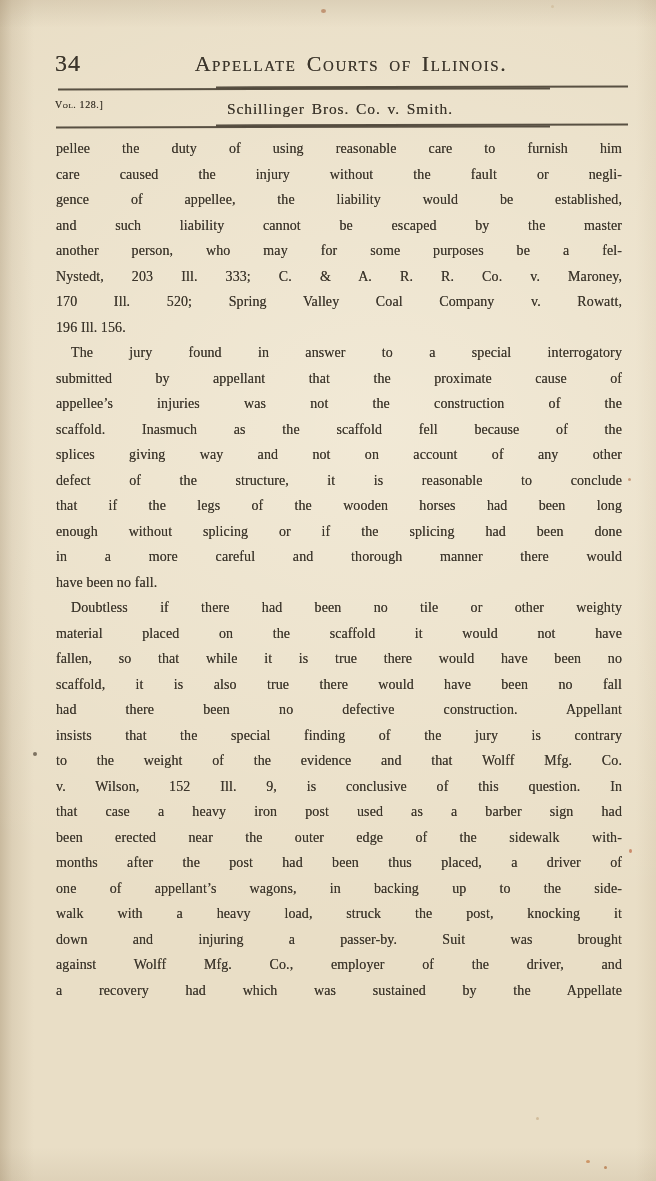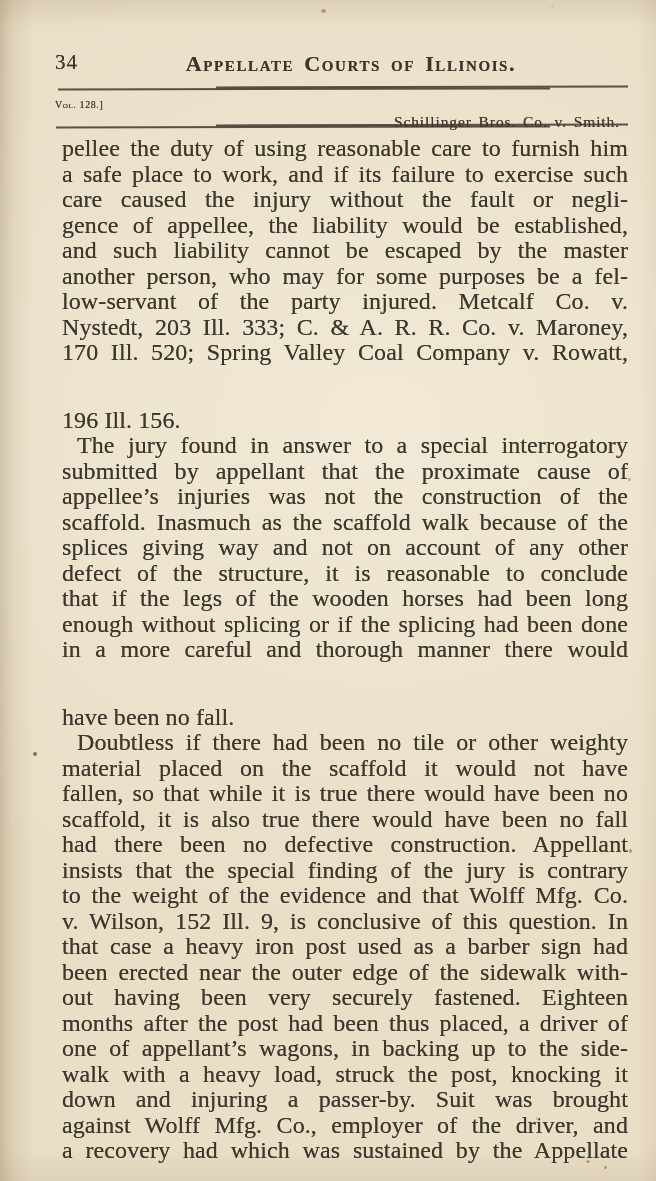"34" .page-number { font-size: 21px -> 24px }
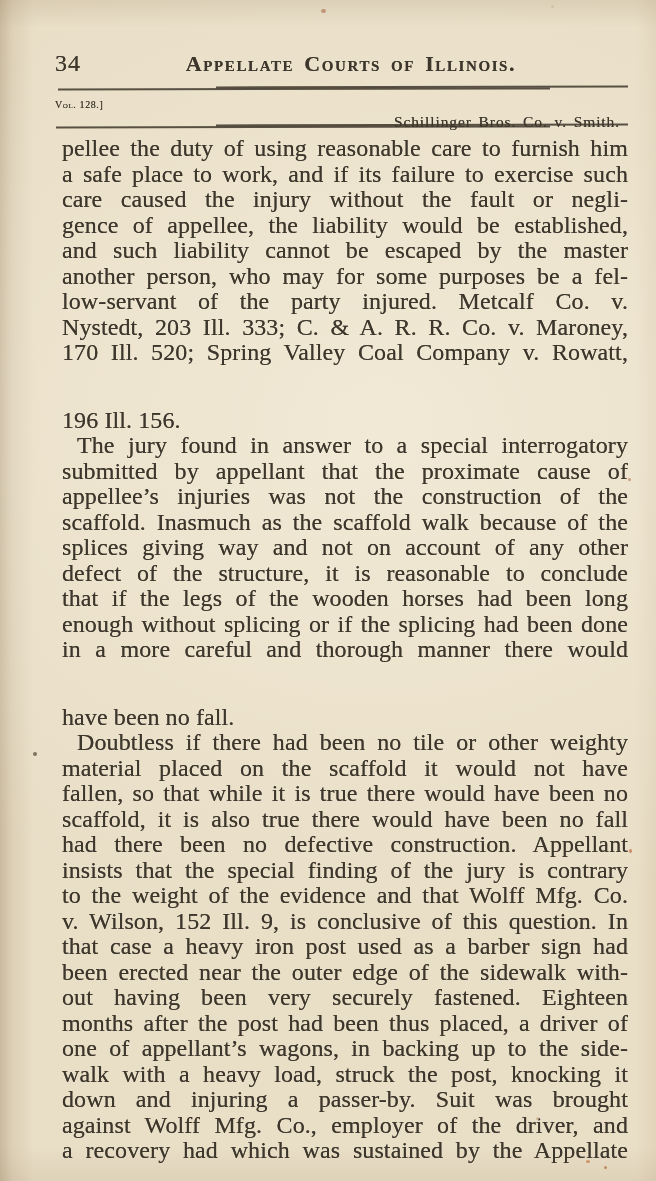"Appellate Courts of Illinois." .running-title { font-weight: bold -> none }
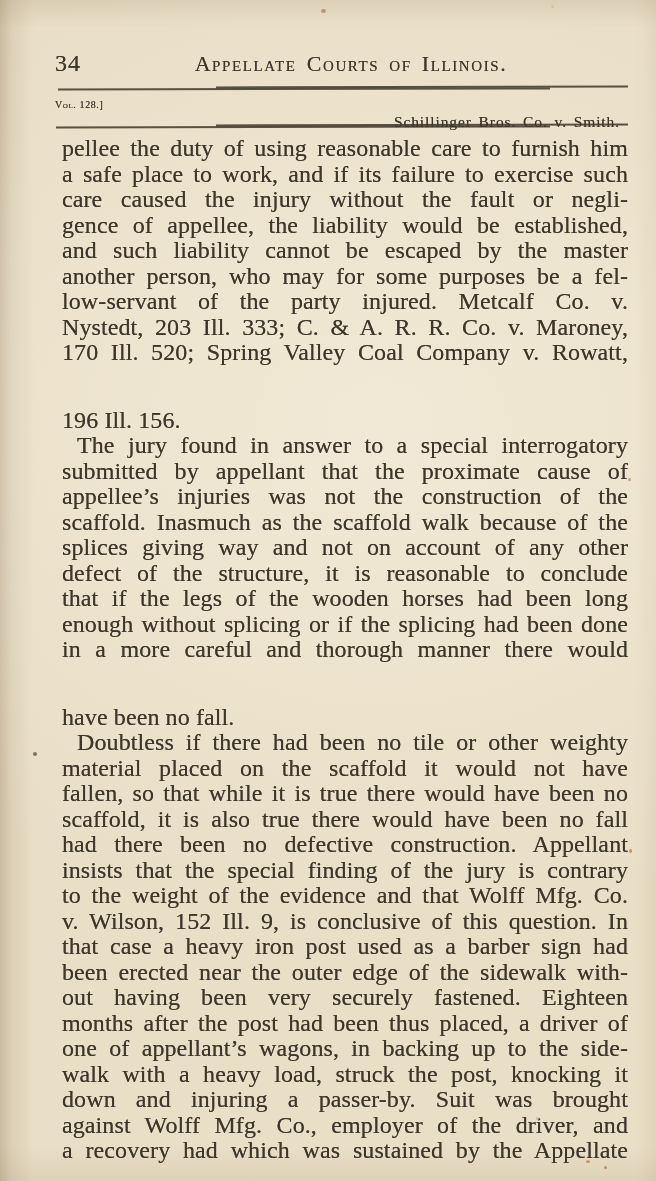"Schillinger Bros. Co. v. Smith." .case-title { text-align: right -> center; top: 113px -> 100px }
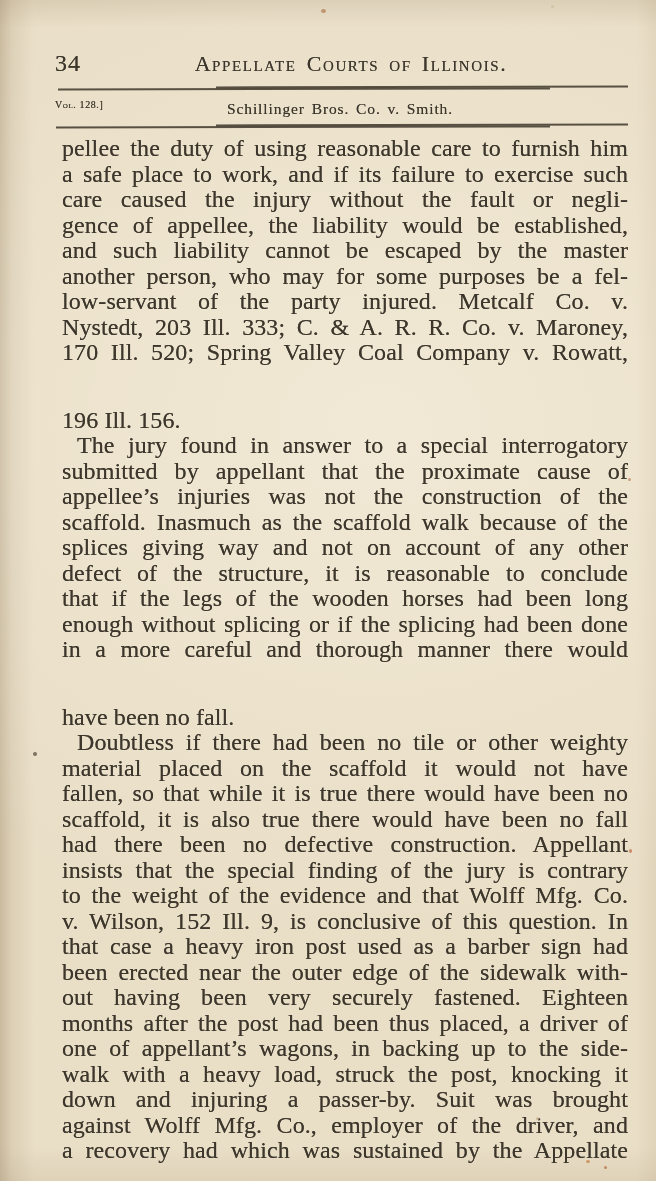"pellee the duty of using" .text-block { font-size: 24px -> 14px; left: 62px -> 56px }
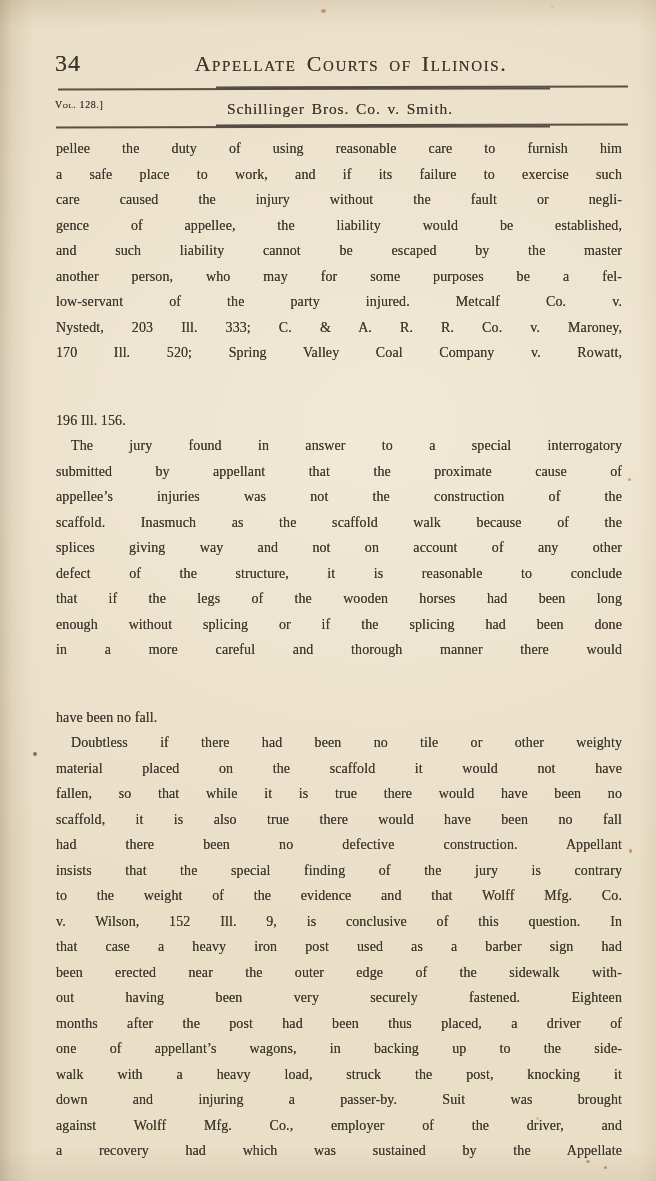"a safe place to work," div.line { html: <div>a safe place to work, and if its failure to exercise such</div> -> none }
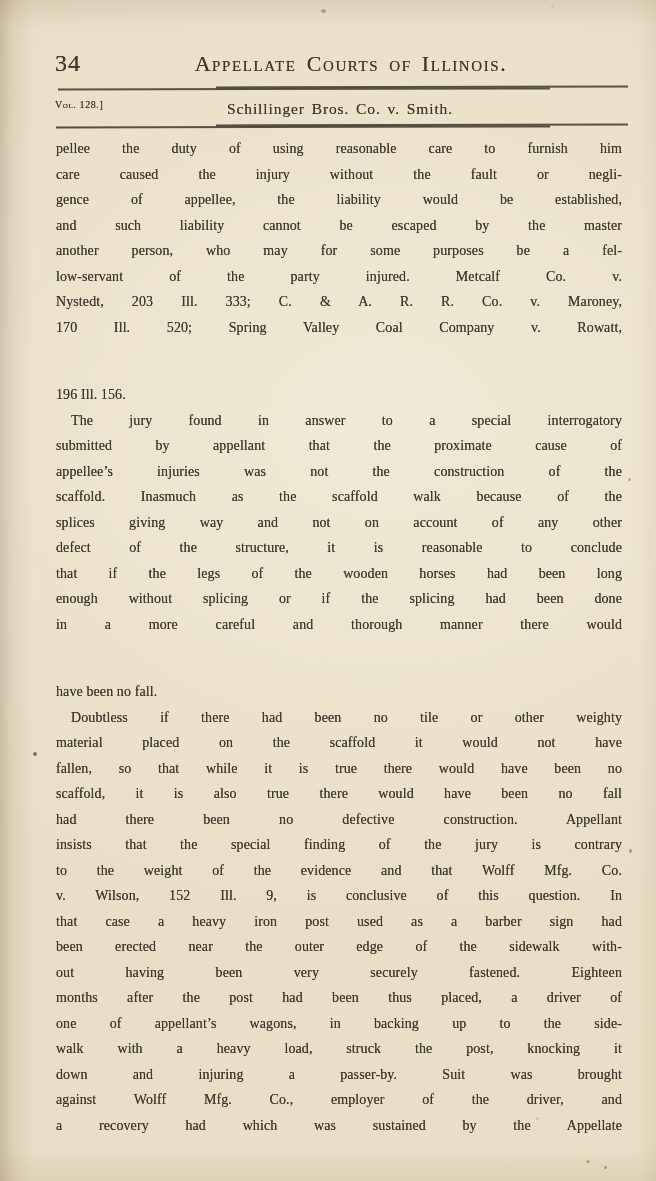"low-servant of the party injured." div.line { html: <div>low-servant of the party injured. Metcalf Co. v.</div> -> none }
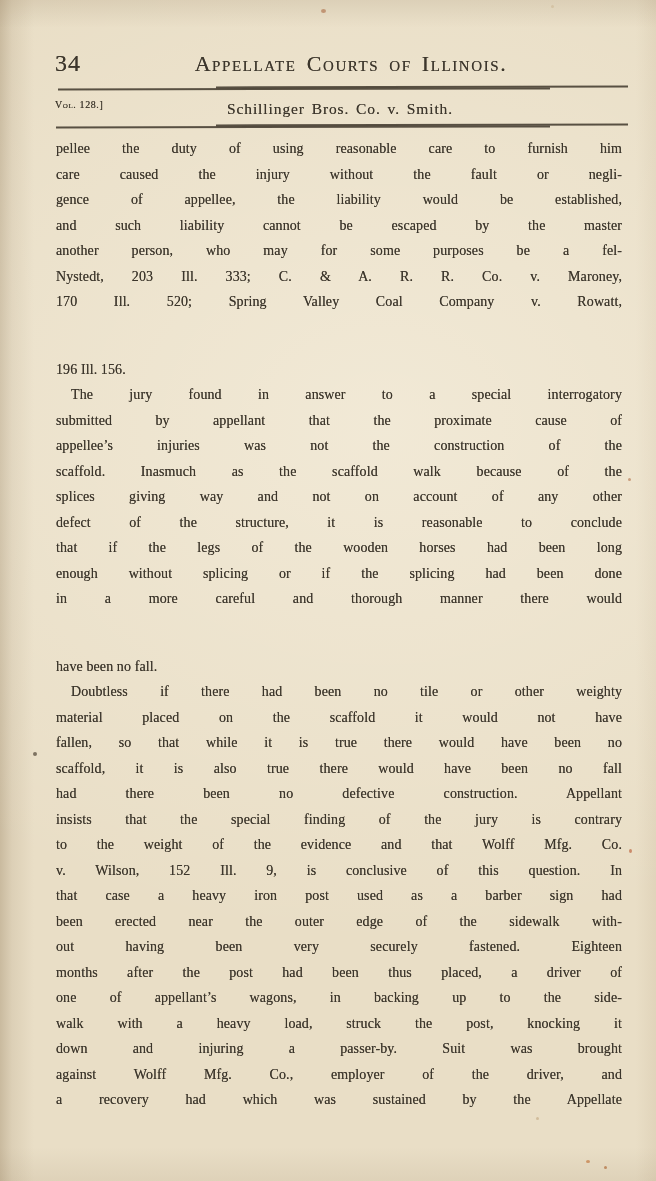"196 Ill. 156." .line.para-end { margin-top: 42px -> none }
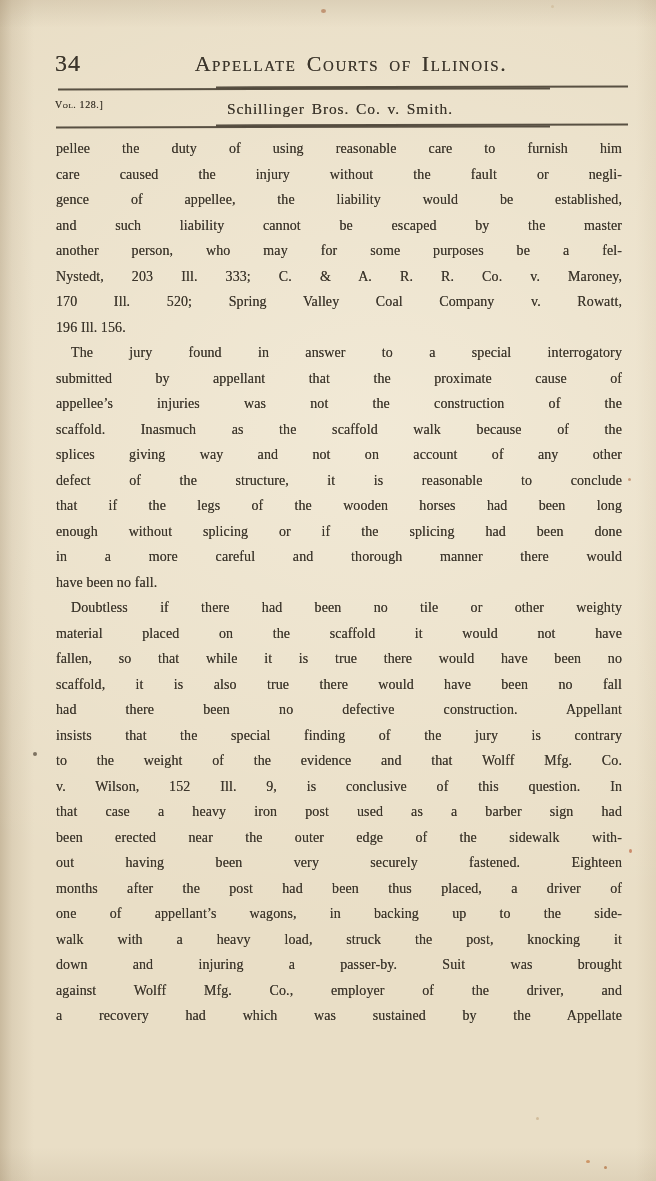"scaffold. Inasmuch as the scaffold" div.line { text: walk -> fell }
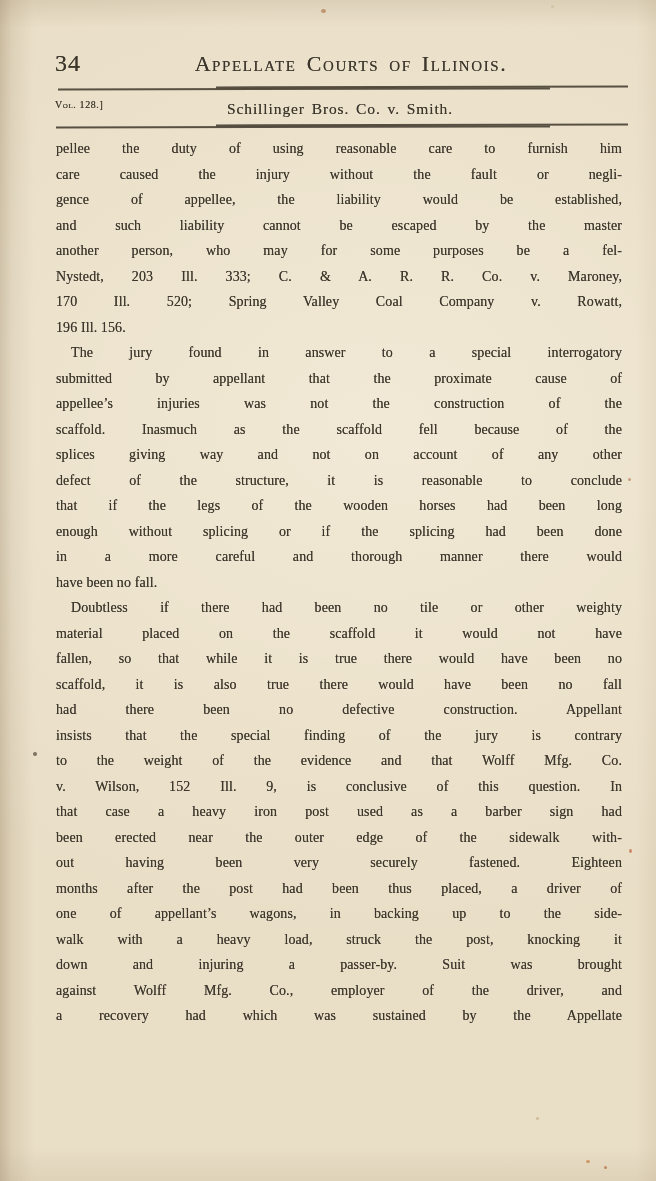"out having been very securely" div.line { html: <div>out having been very securely fastened. Eighteen</div> -> none }
